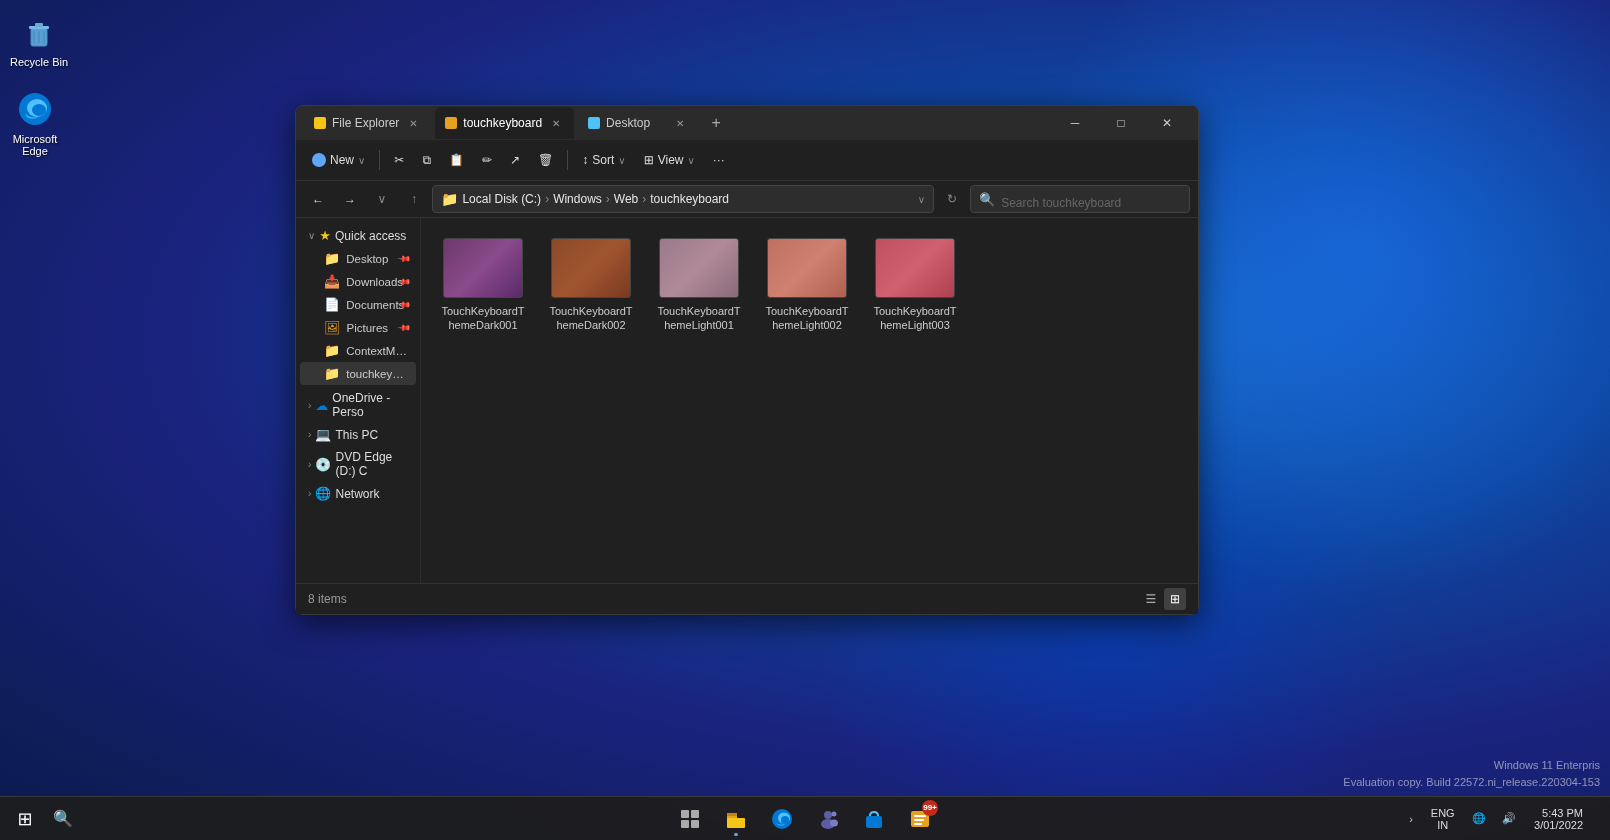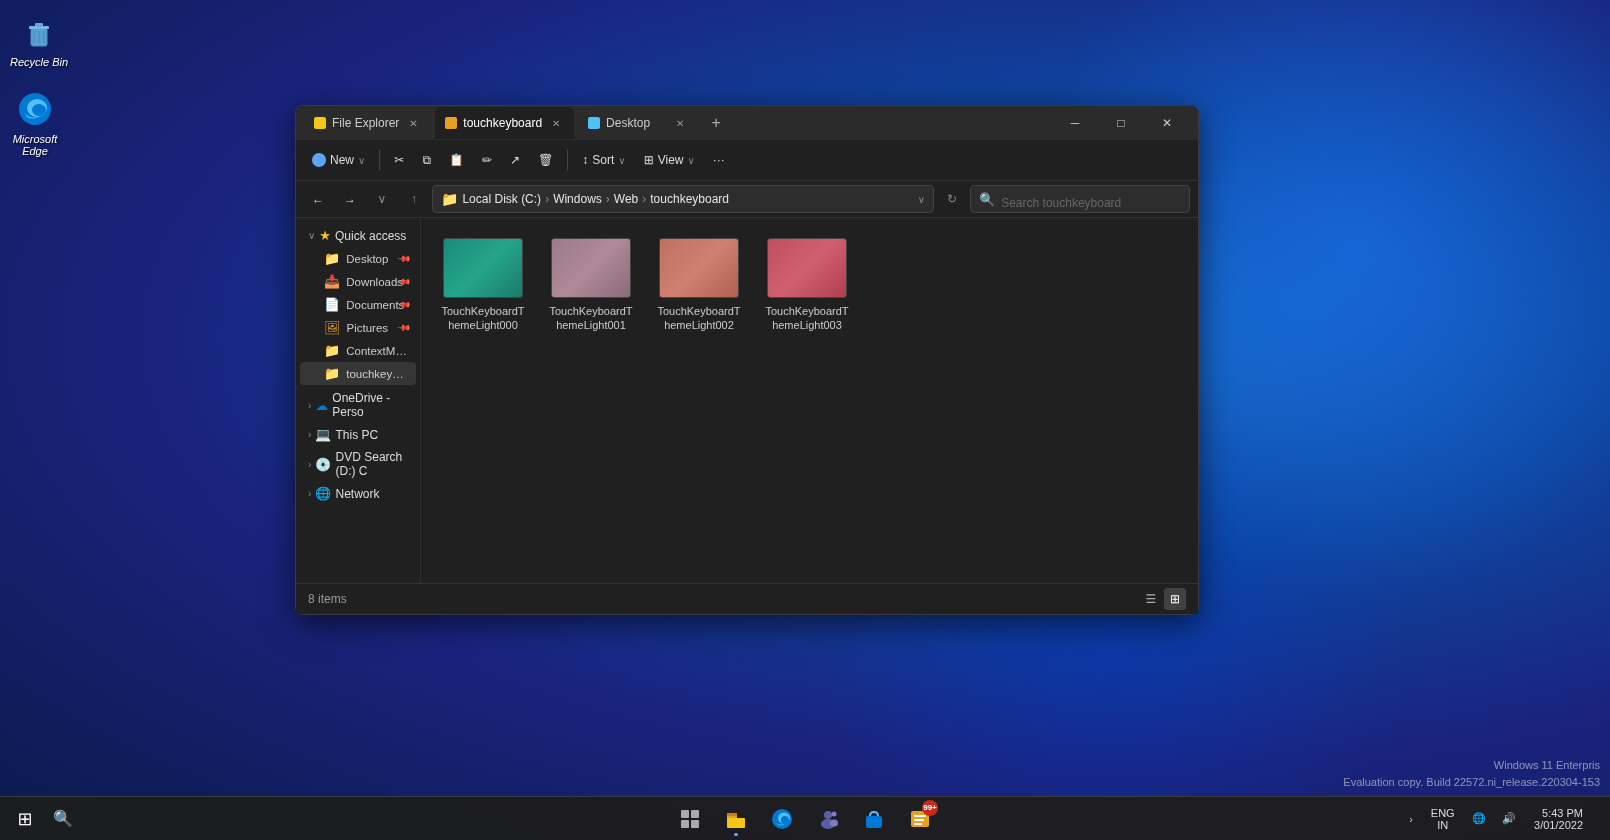"Recycle Bin" .desktop-icon { font-style: italic -> none }
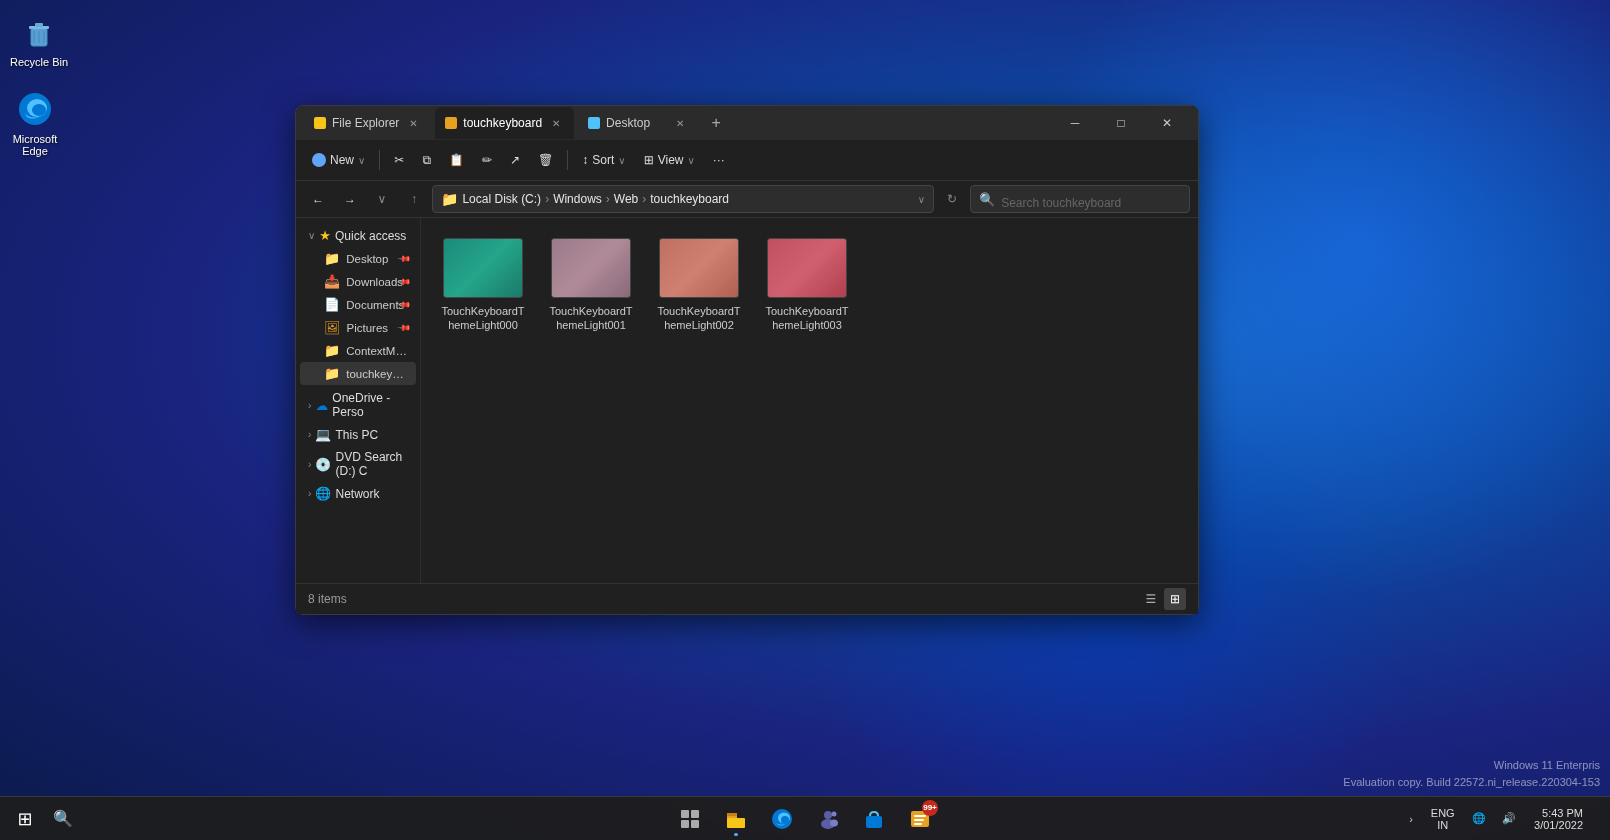"TouchKeyboardThemeDark001" div.file-item { html: none -> <div> <div></div> <span>TouchKeyboardThemeDark001</span> </div> }
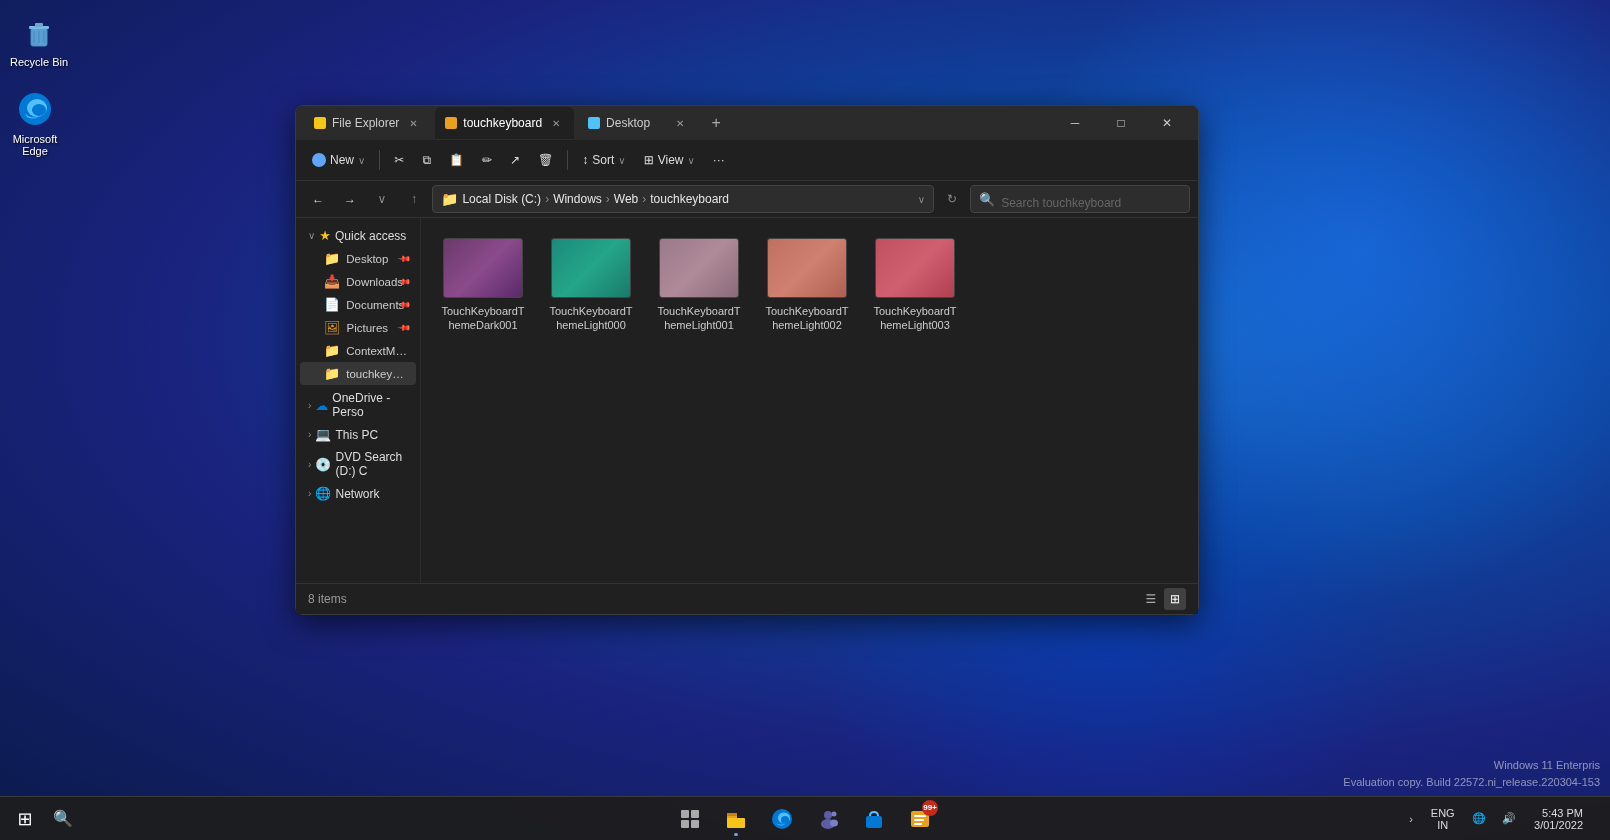"TouchKeyboardThemeDark002" div.file-item { html: none -> <div> <div></div> <span>TouchKeyboardThemeDark002</span> </div> }
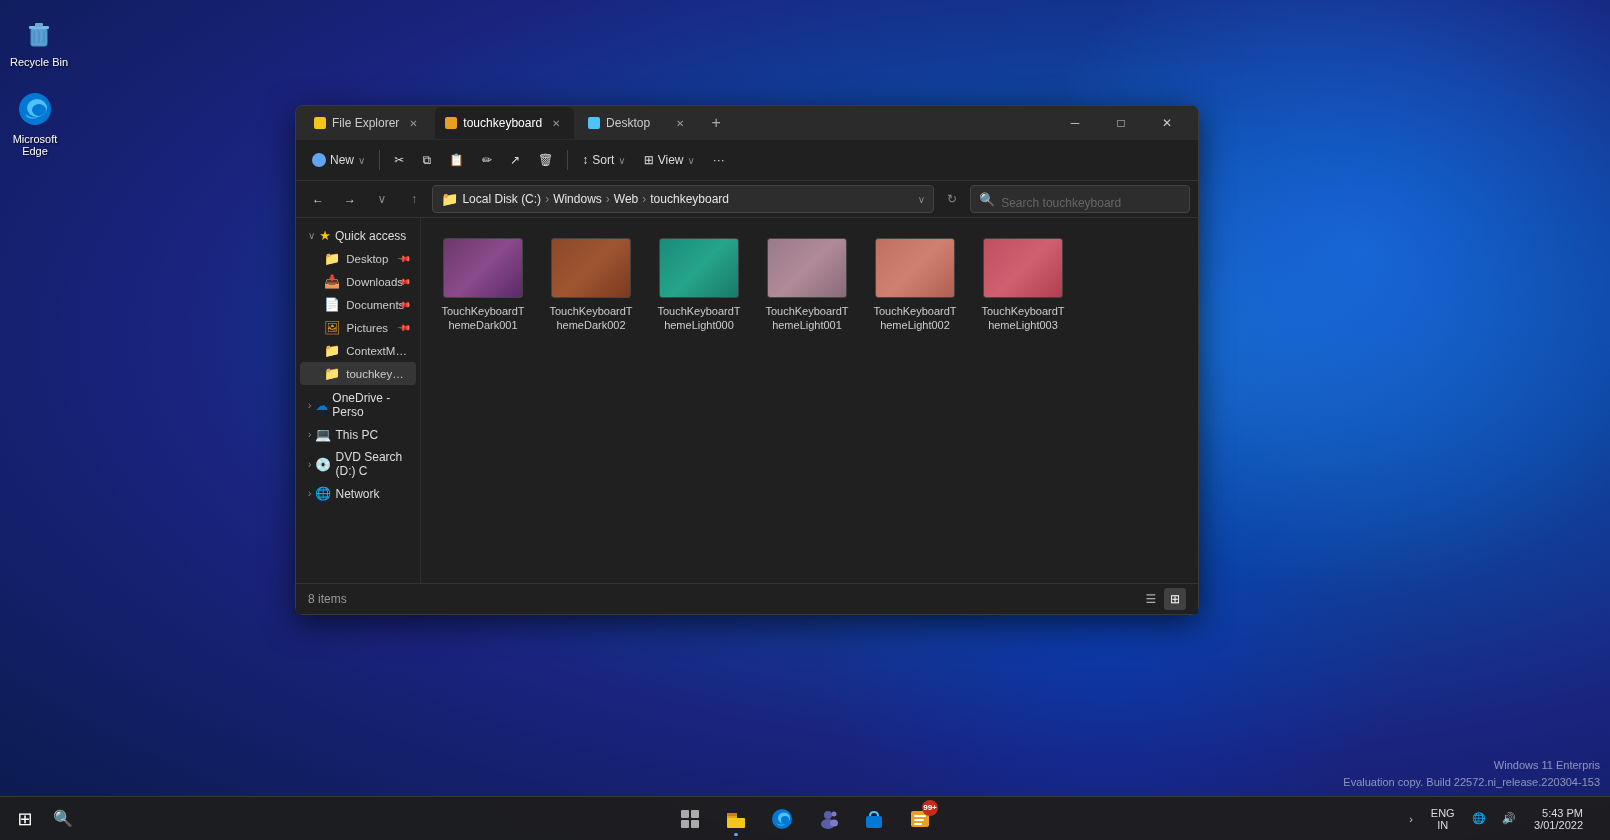"TouchKeyboardThemeLight000" div.file-item { html: <div> <div></div> <span>TouchKeyboardThemeLight000</span> </div> -> none }
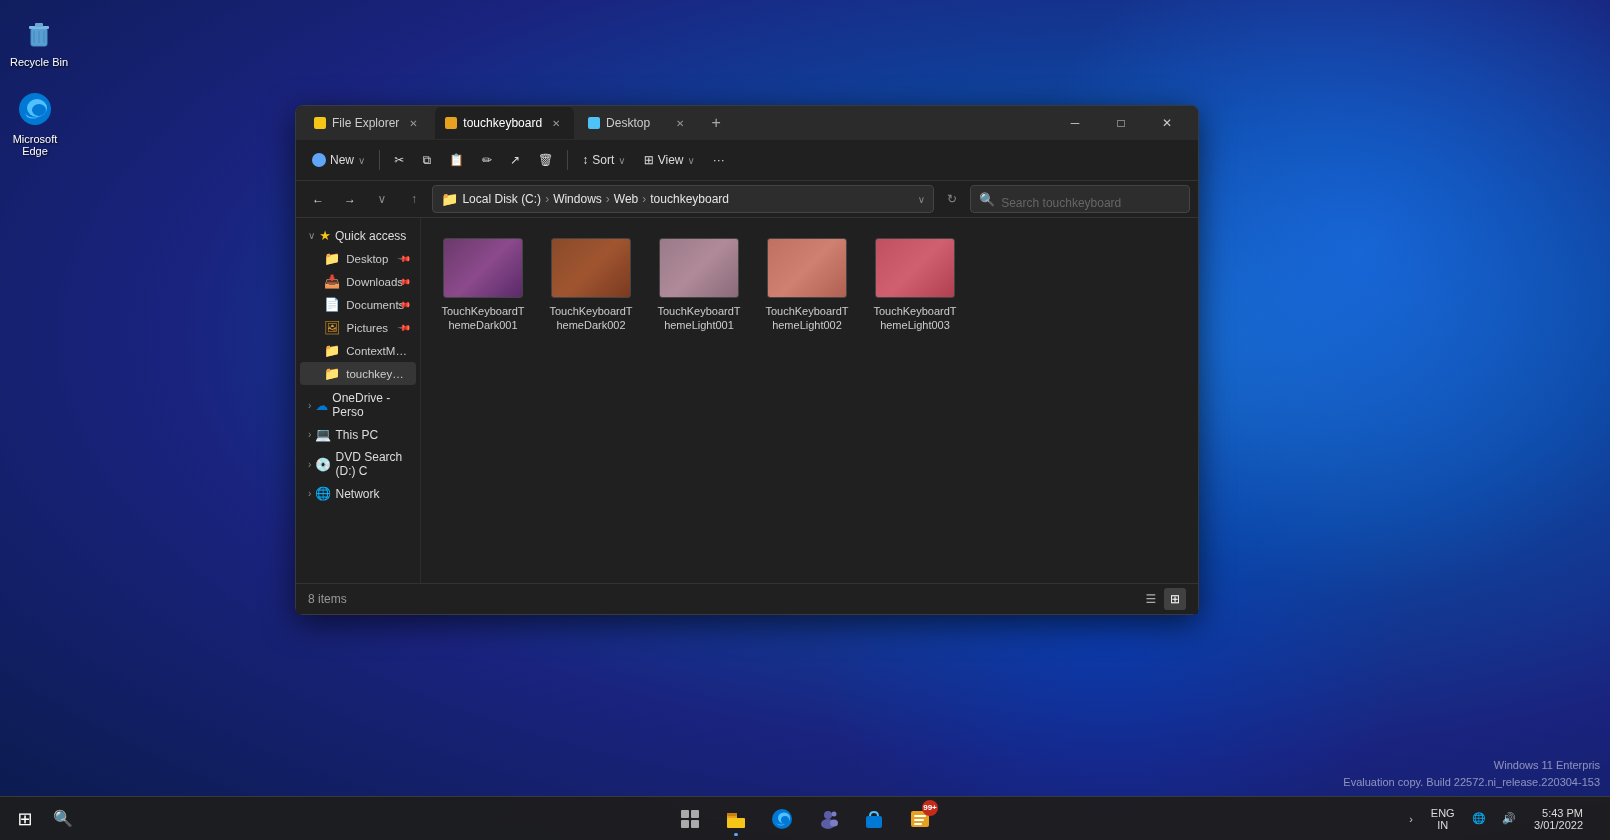"DVD Search (D:) C" span { text: Search -> Edge }
